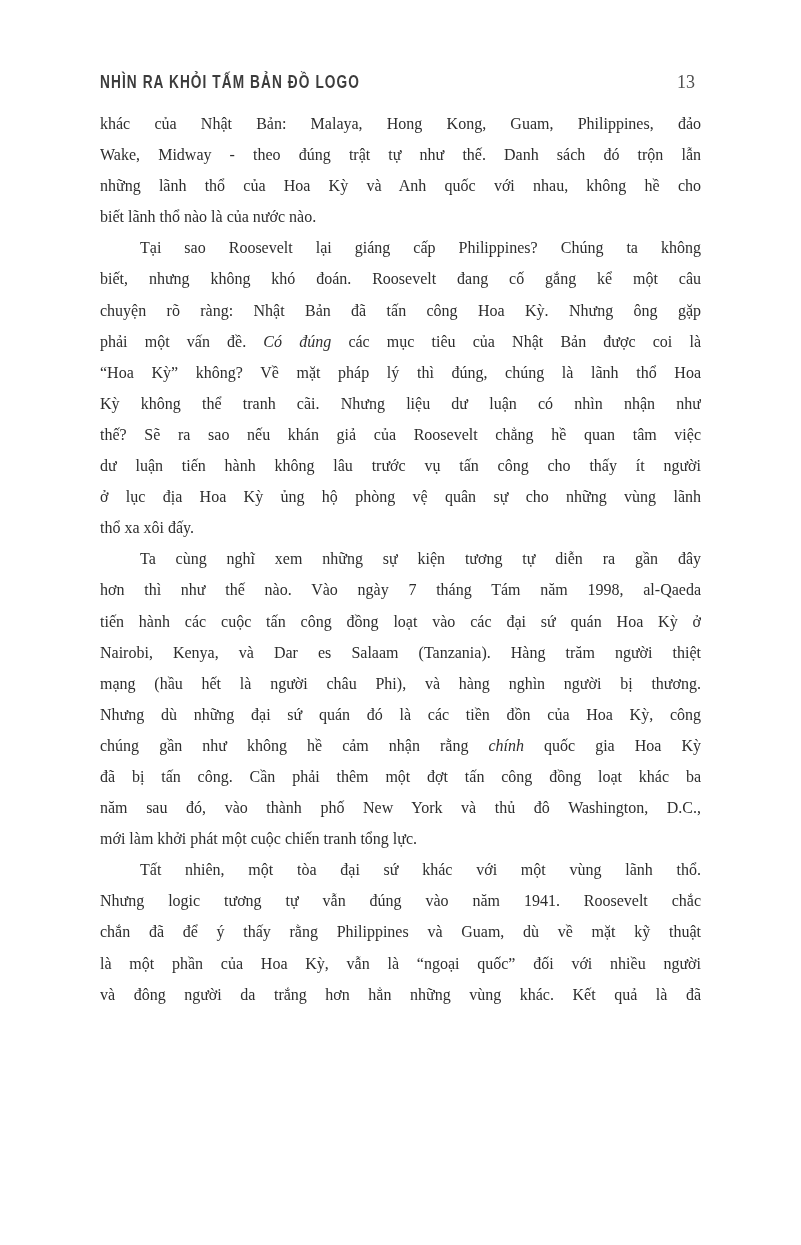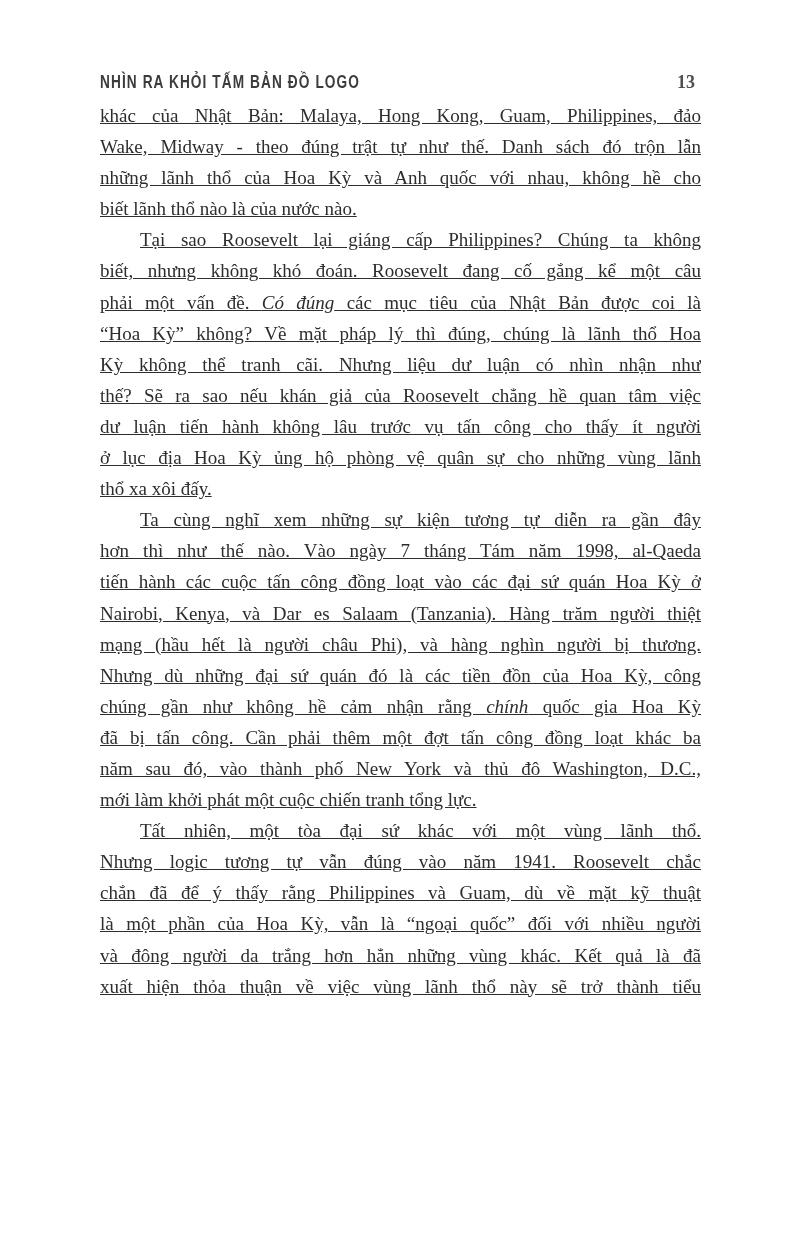"13" .page-number { font-weight: bold -> none }
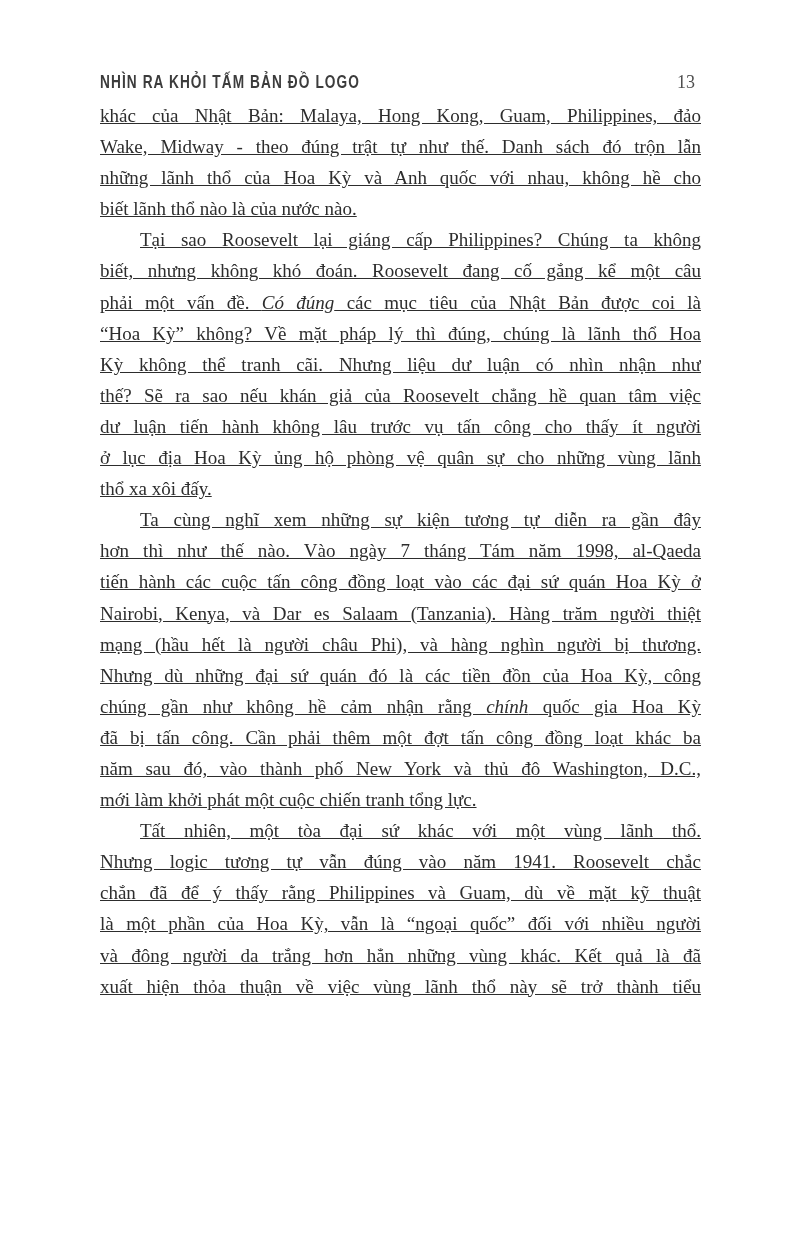"khác của Nhật Bản: Malaya," .body-text { font-size: 19px -> 16px; text-decoration: underline -> none; top: 100px -> 108px }
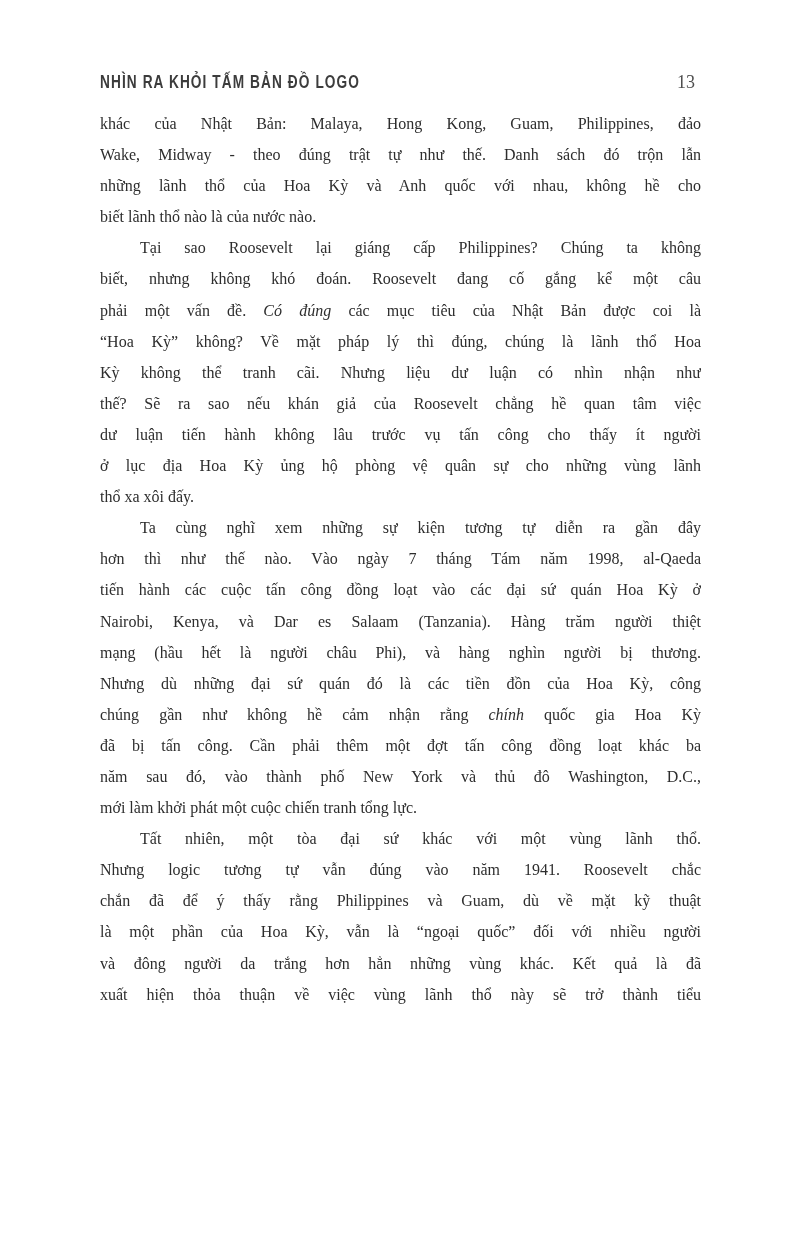"chuyện rõ ràng: Nhật Bản" div.line { html: none -> <div><span>chuyện rõ ràng: Nhật Bản đã tấn công Hoa Kỳ. Nhưng ông gặp</span></div> }
